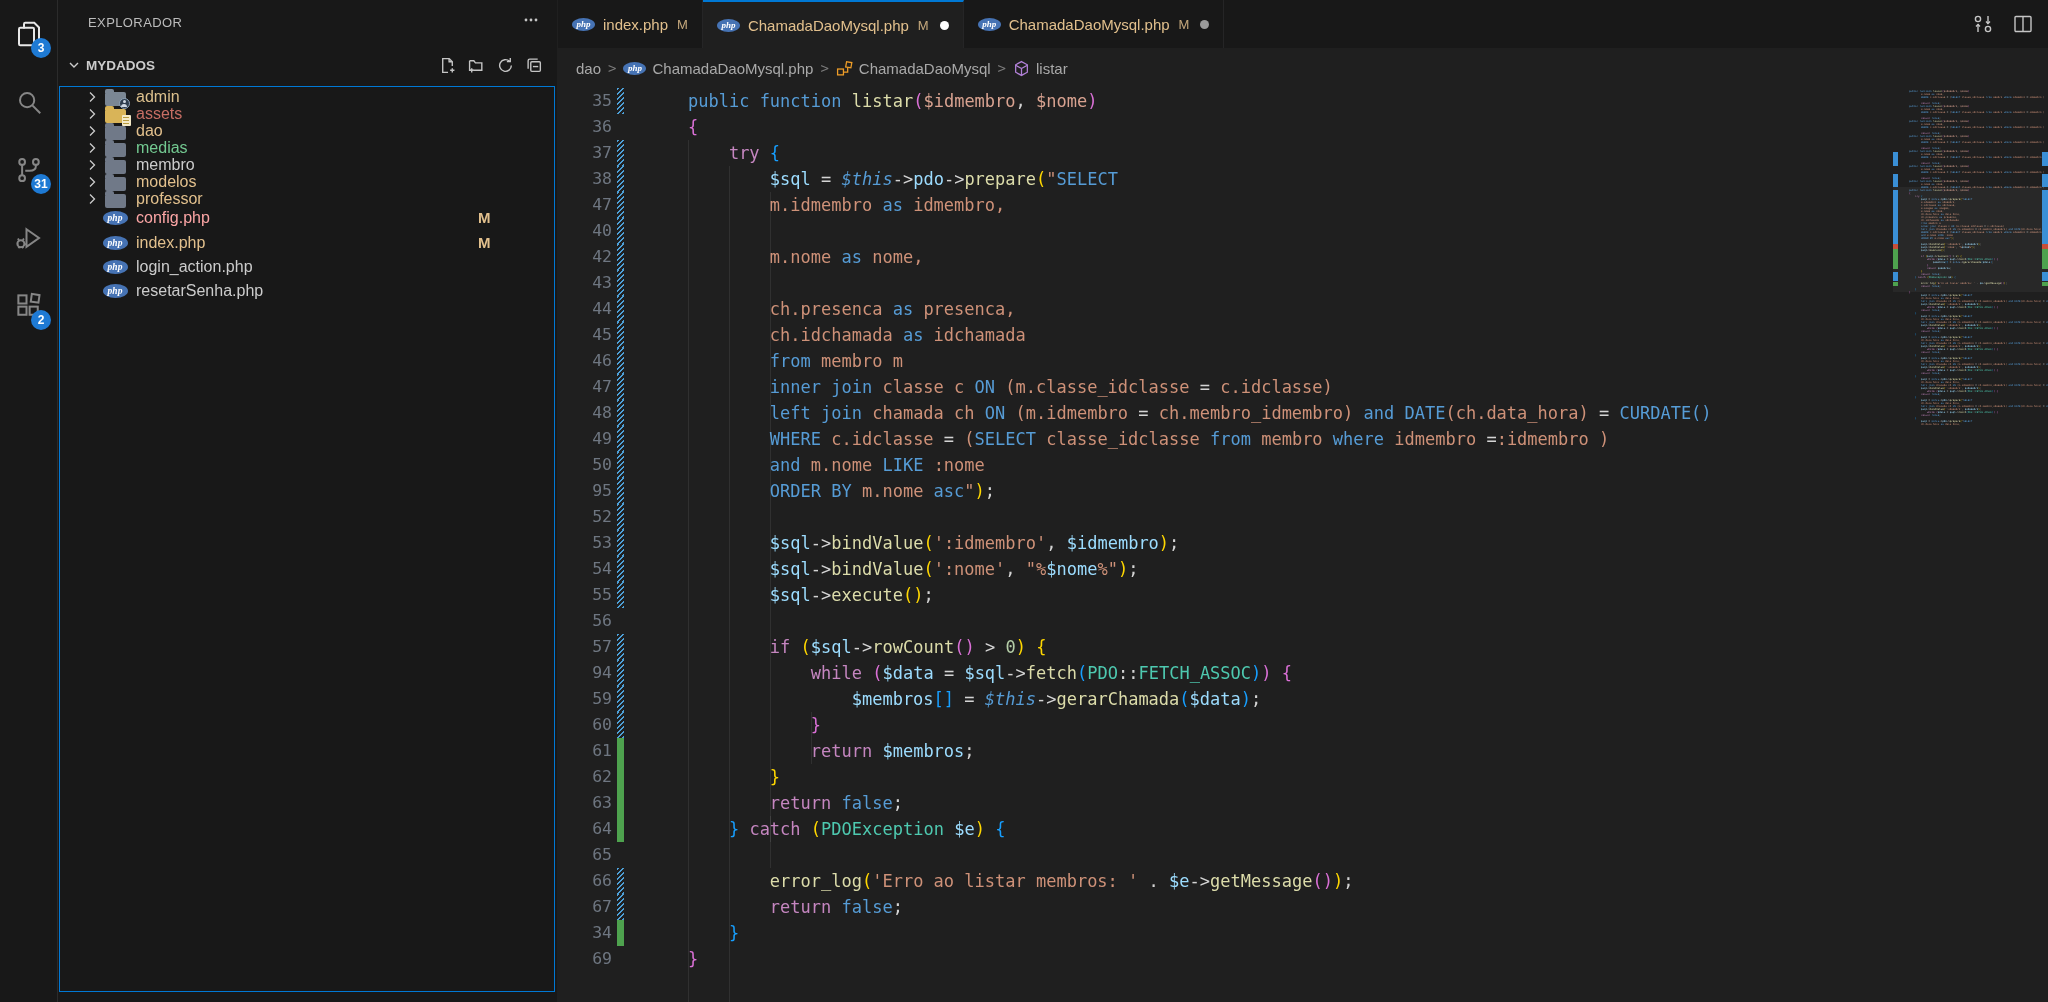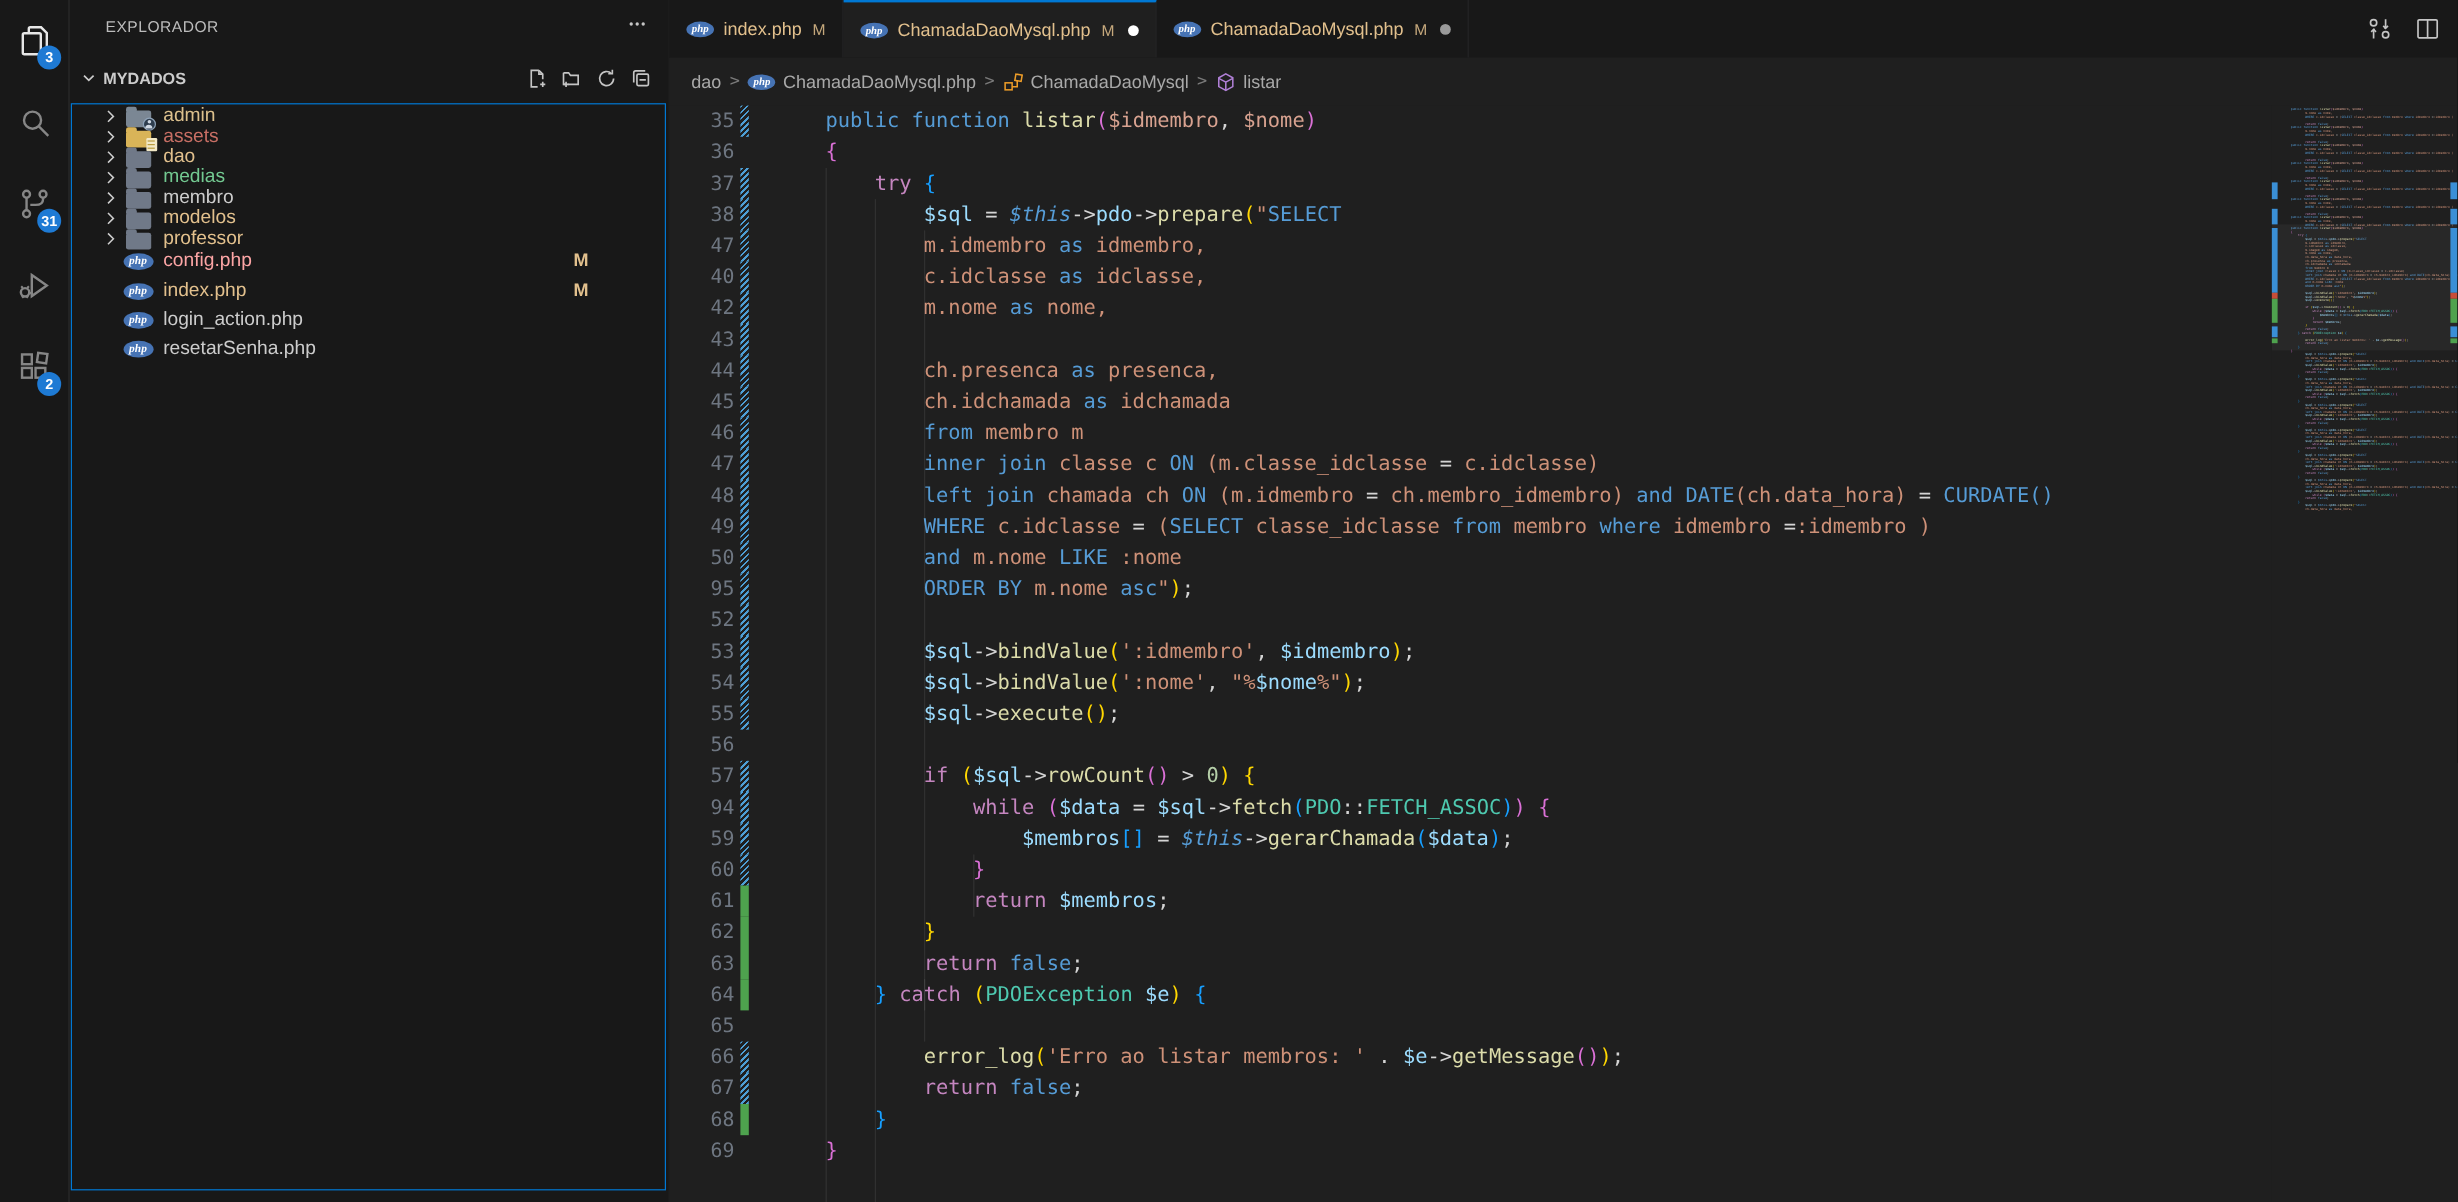"c.idclasse as idclasse," pre.ct { html: <pre><span> </span><span>c.idclasse </span><span>as</span><span> idclasse,</span></pre> -> none }
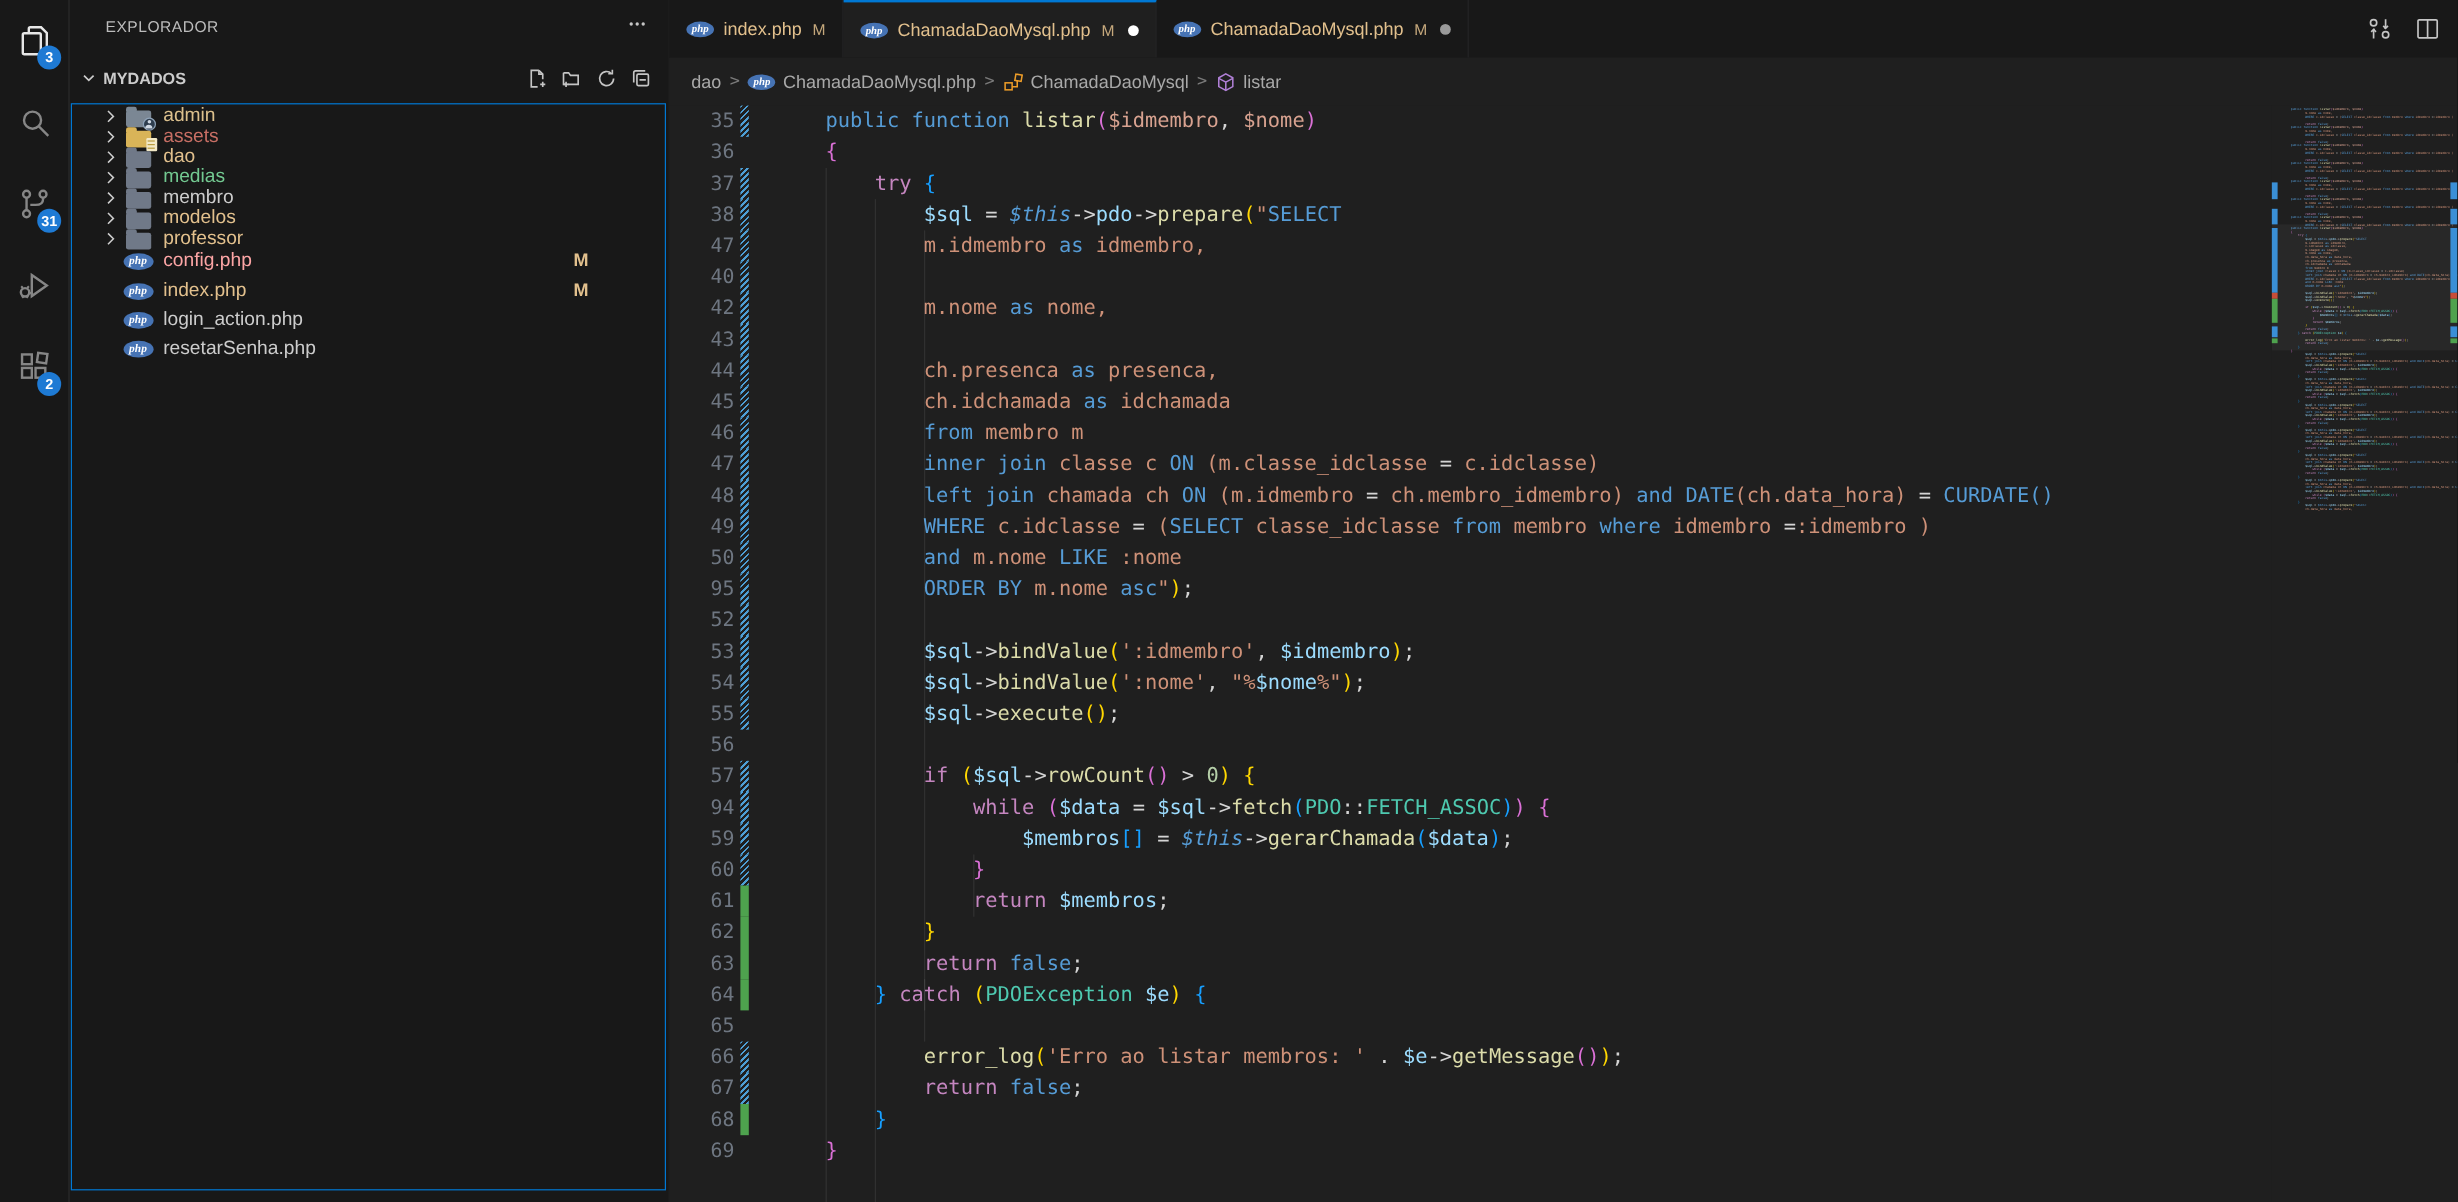"68" span.ln { text: 68 -> 34 }
